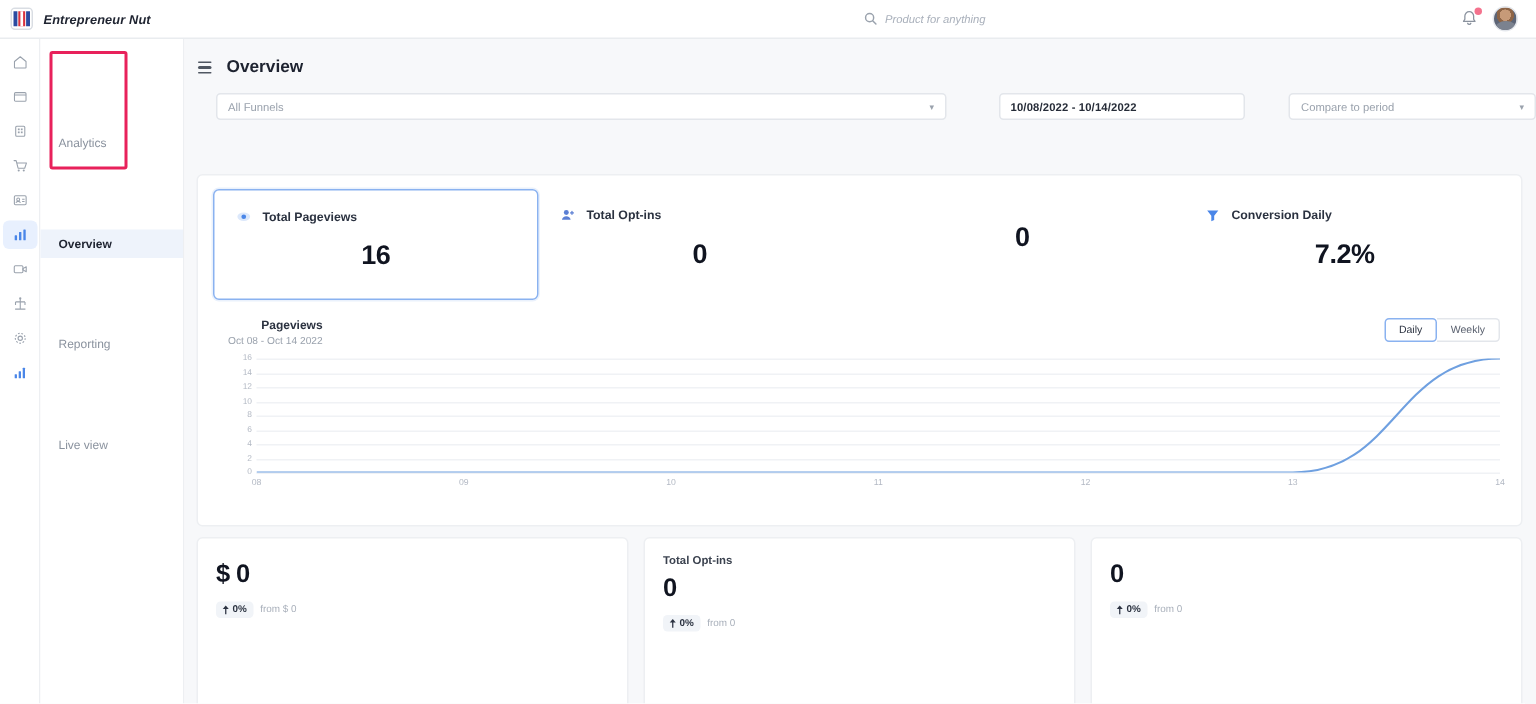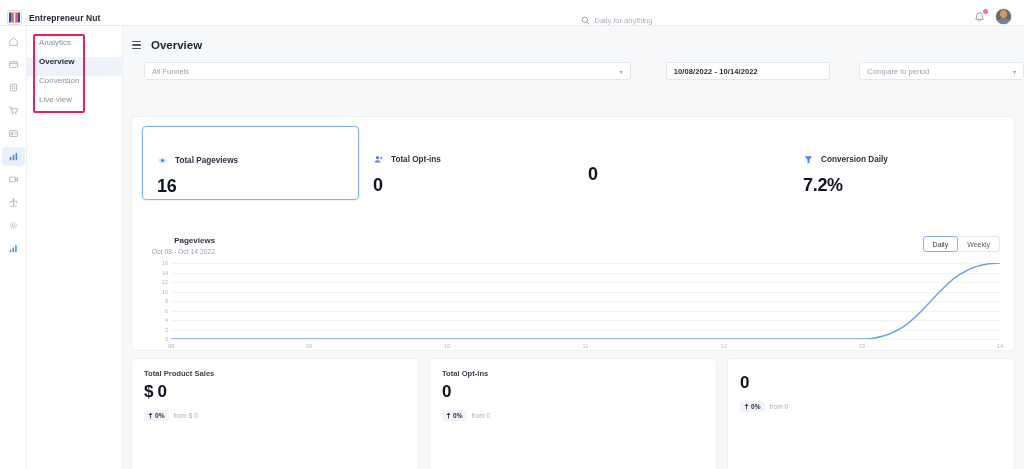"Entrepreneur Nut" .topbar { align-items: flex-end -> center; font-style: none -> italic }
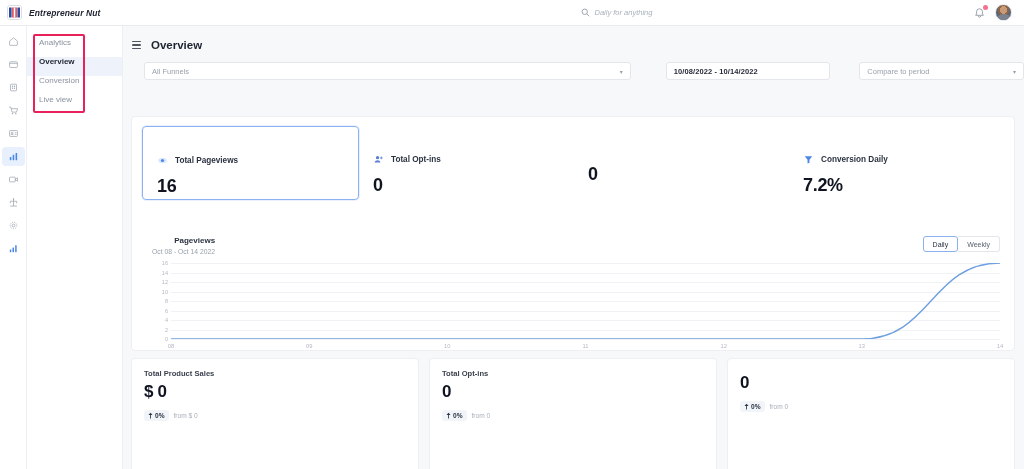"Daily for anything" span.ph { text: Daily -> Product }
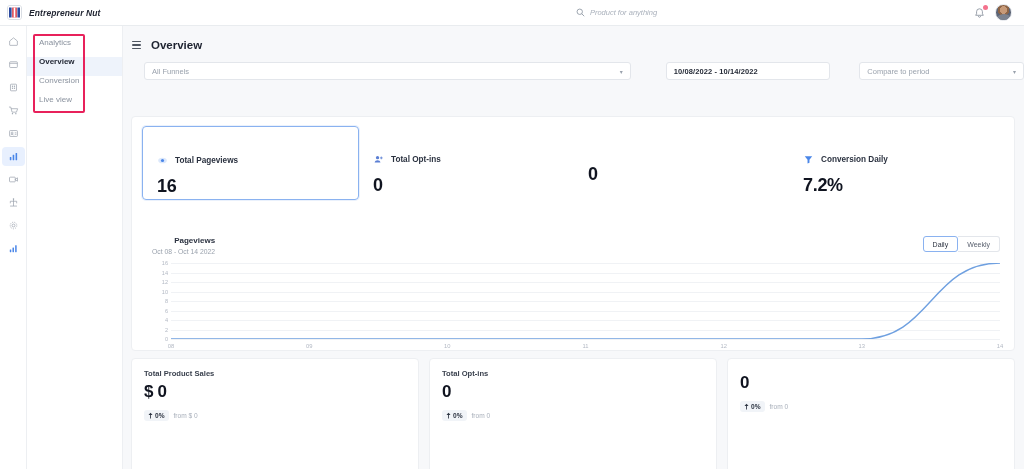"Analytics" .sub-item { align-items: none -> center; margin-top: none -> 48px }
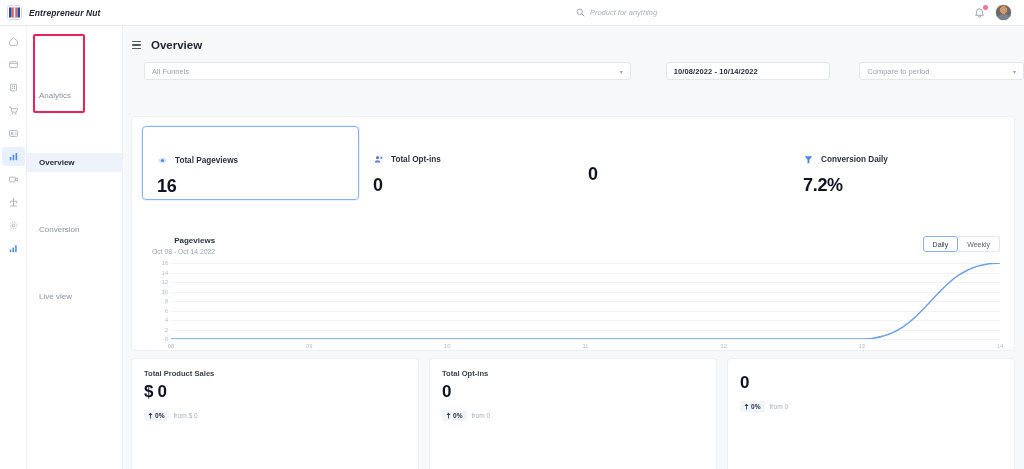"Total Pageviews" .kpi { padding: 28px 14px -> 12px 14px; text-align: none -> center }
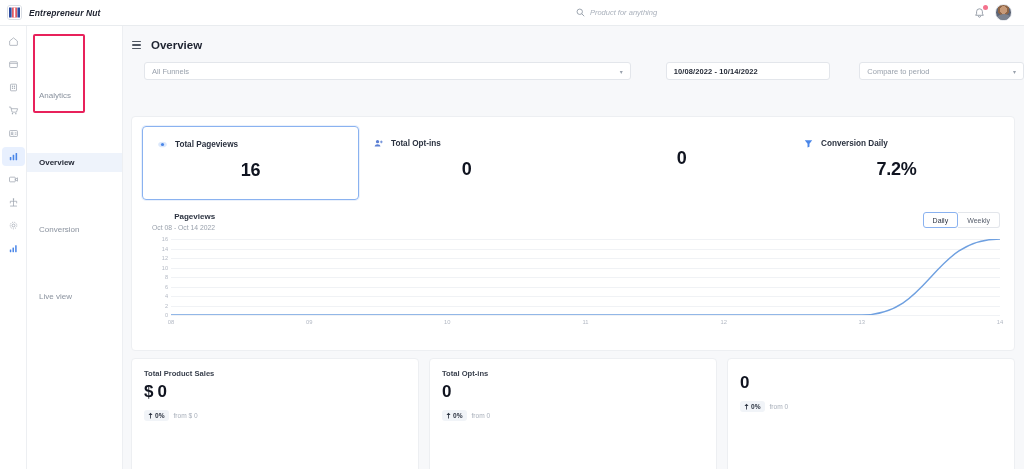"Conversion" span { text: Conversion -> Reporting }
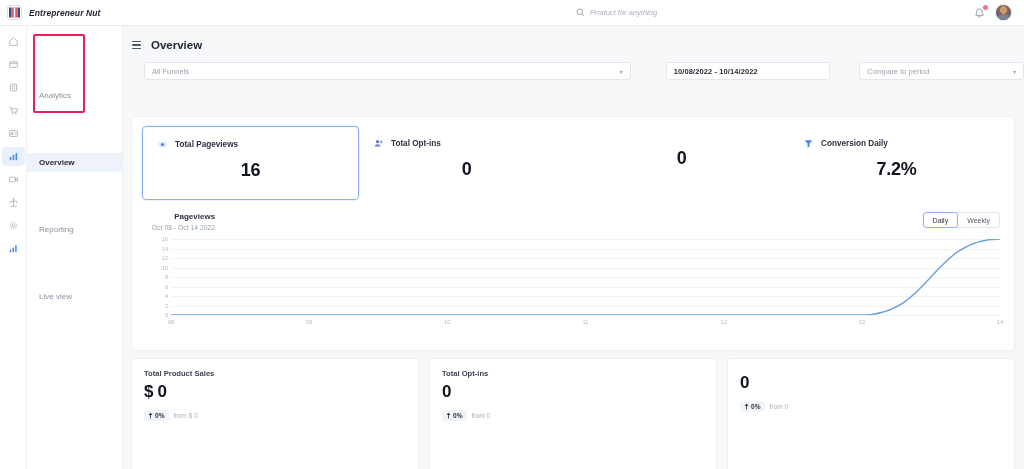"Total Product Sales" div.bc-label { html: <div>Total Product Sales</div> -> none }
